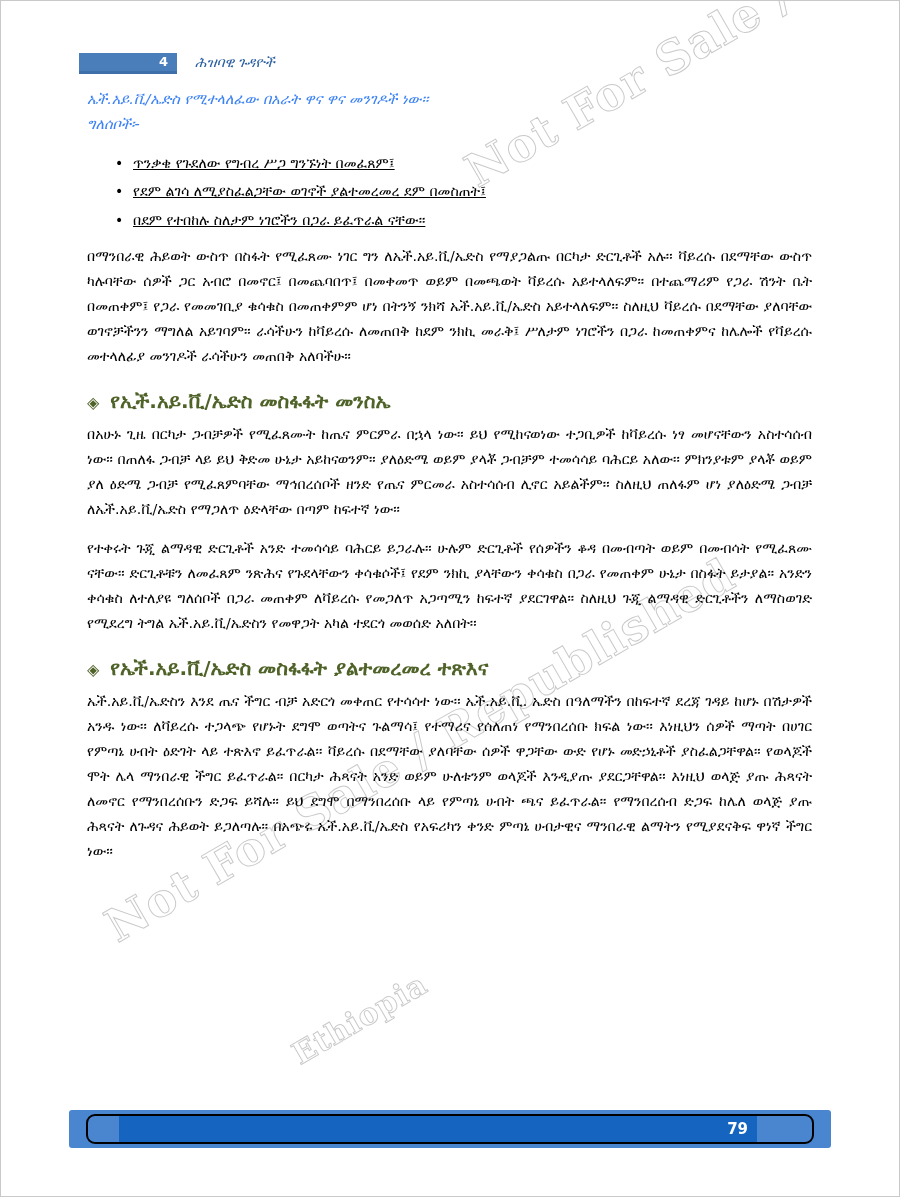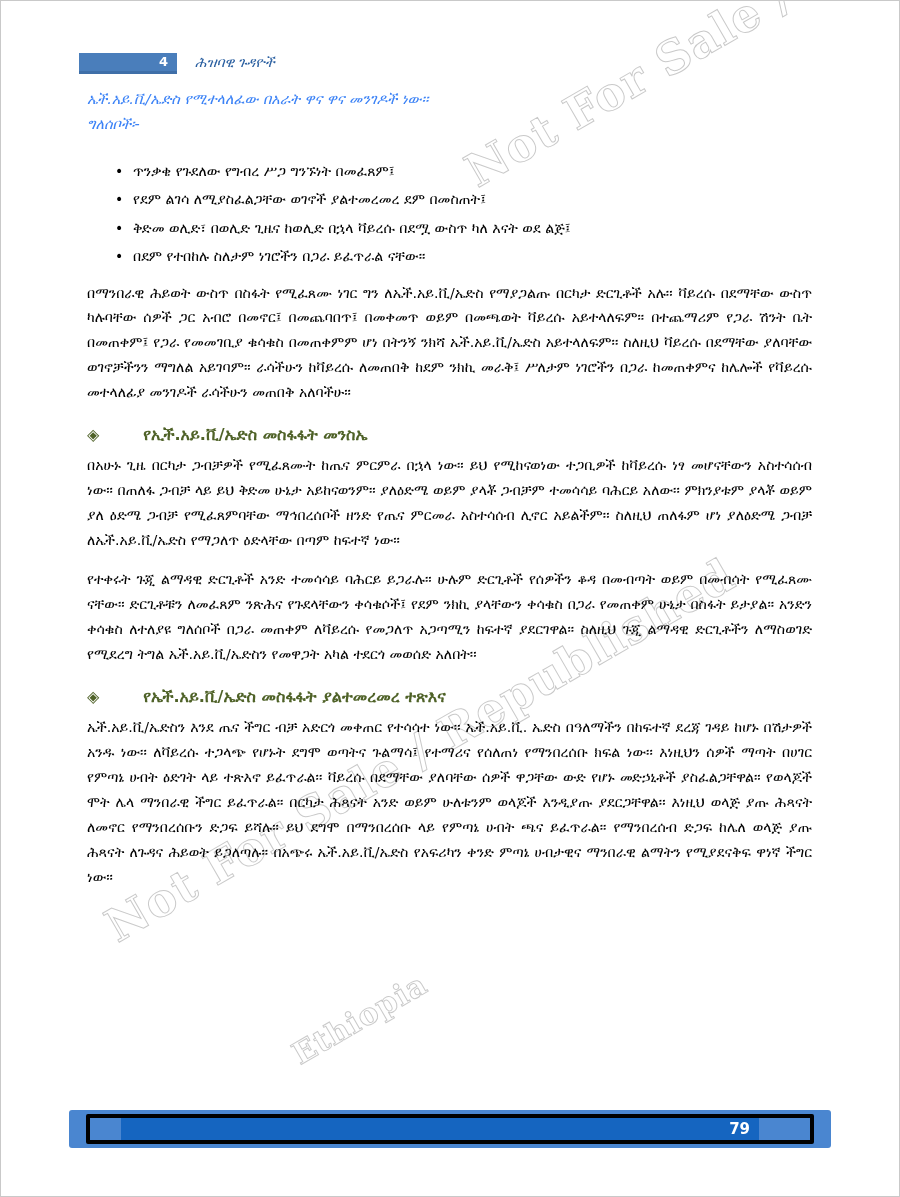"ጥንቃቄ የጉደለው የግብረ ሥጋ ግንኙነት" .bullets { margin: 20px 0 10px 0 -> 12px 0 10px 0; text-decoration: none -> underline }
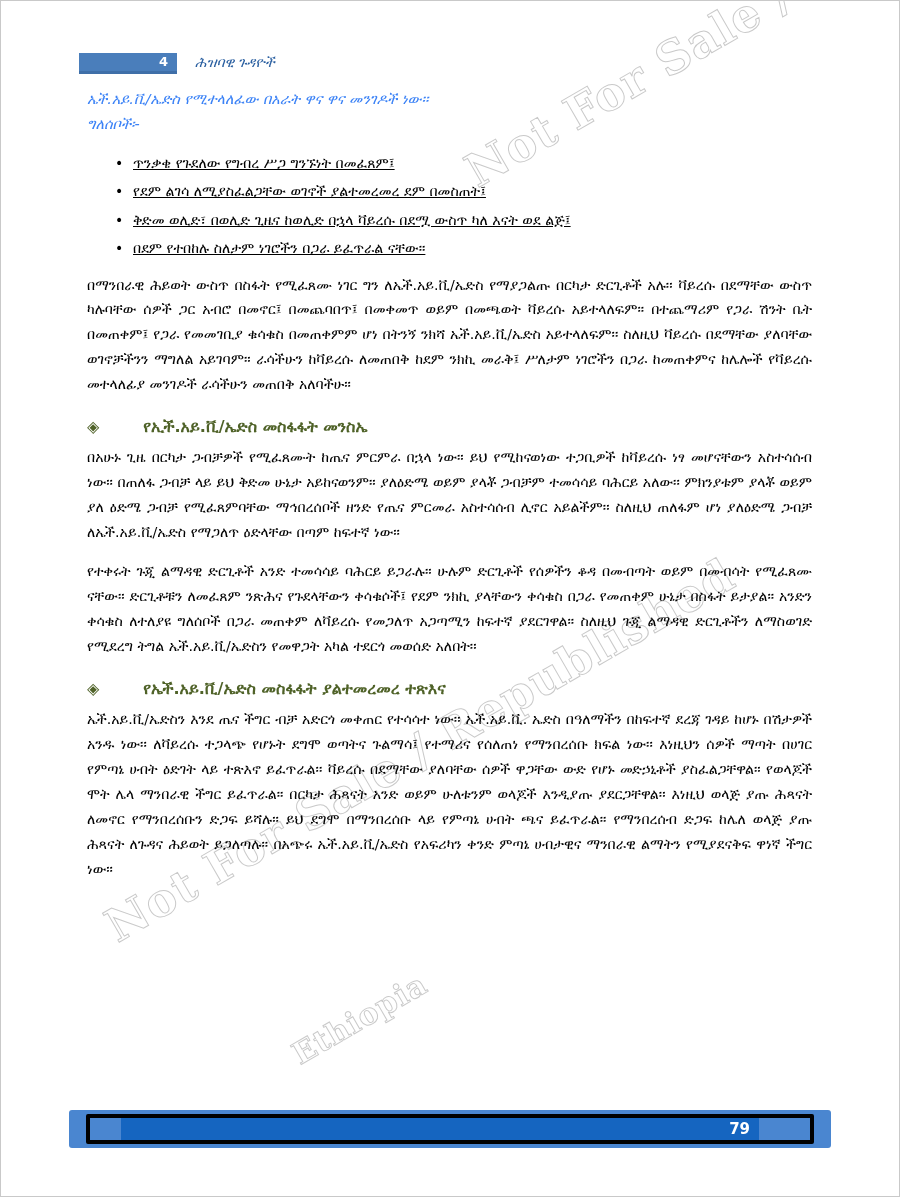"ቅድመ ወሊድ፣ በወሊድ ጊዜና ከወሊድ" li { html: <li>ቅድመ ወሊድ፣ በወሊድ ጊዜና ከወሊድ በኋላ ቫይረሱ በደሟ ውስጥ ካለ እናት ወደ ልጅ፤</li> -> none }
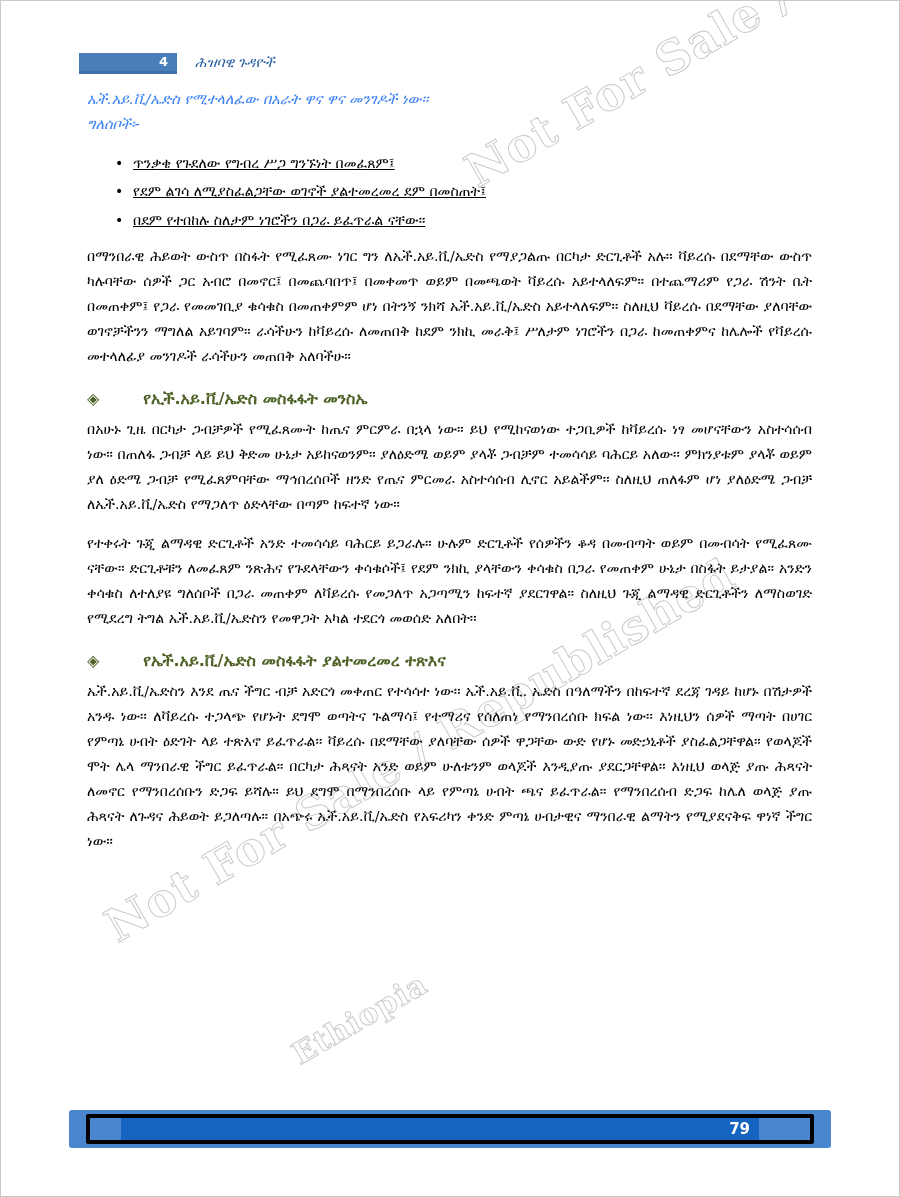"የኢች.አይ.ቪ/ኤድስ መስፋፋት መንስኤ" .section-heading-text { font-size: 16px -> 20px; margin-left: 33px -> none }
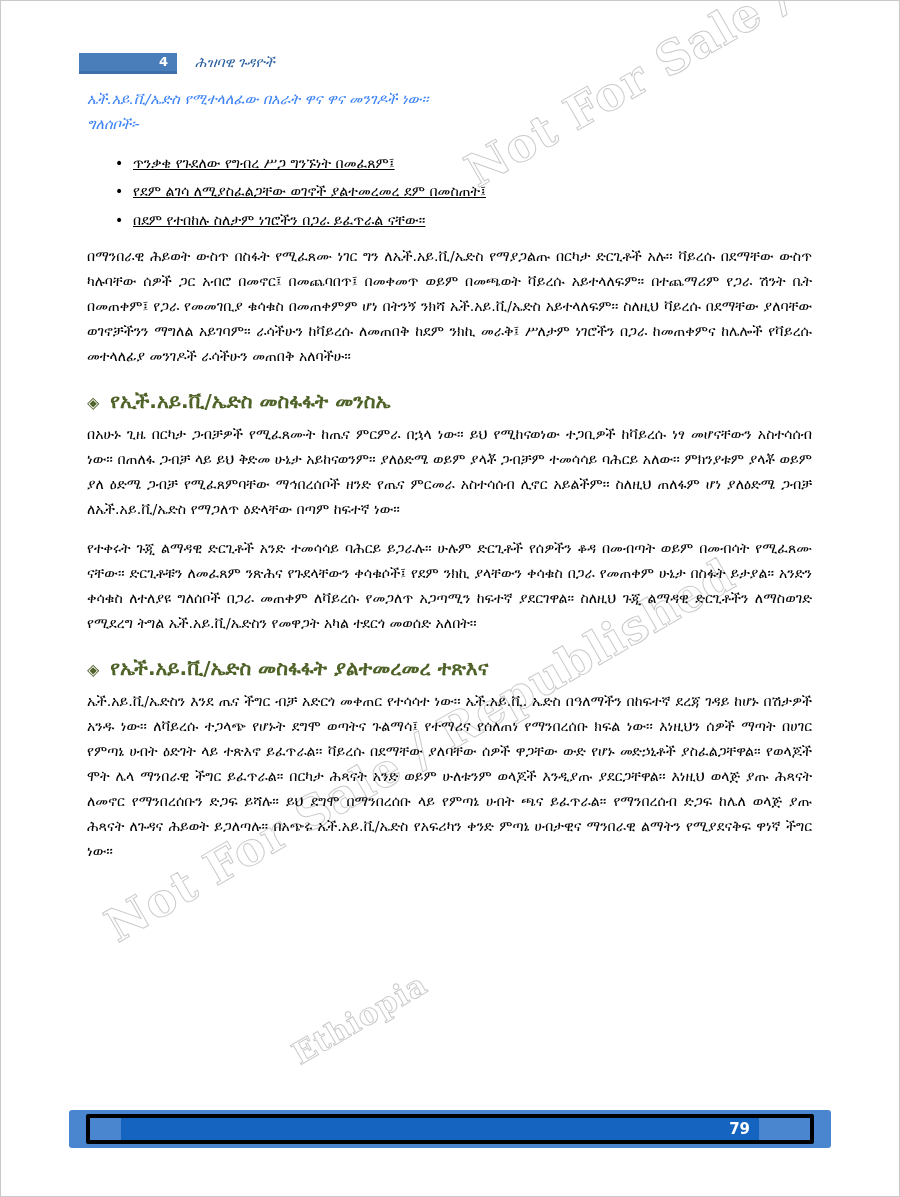"79" .footer-inner { border: 4px solid #000000 -> 2px solid #000000; border-radius: 2px -> 9px }
